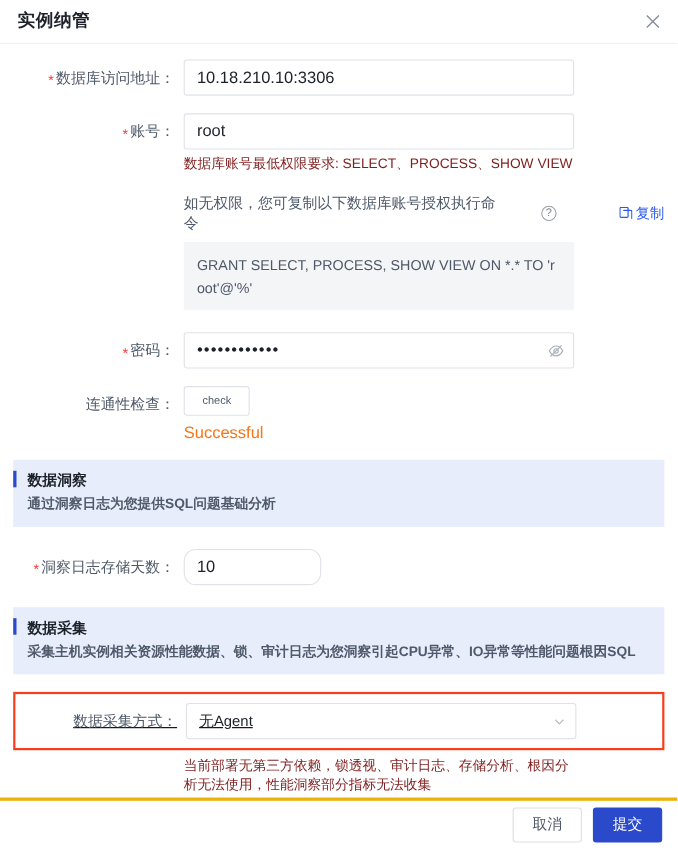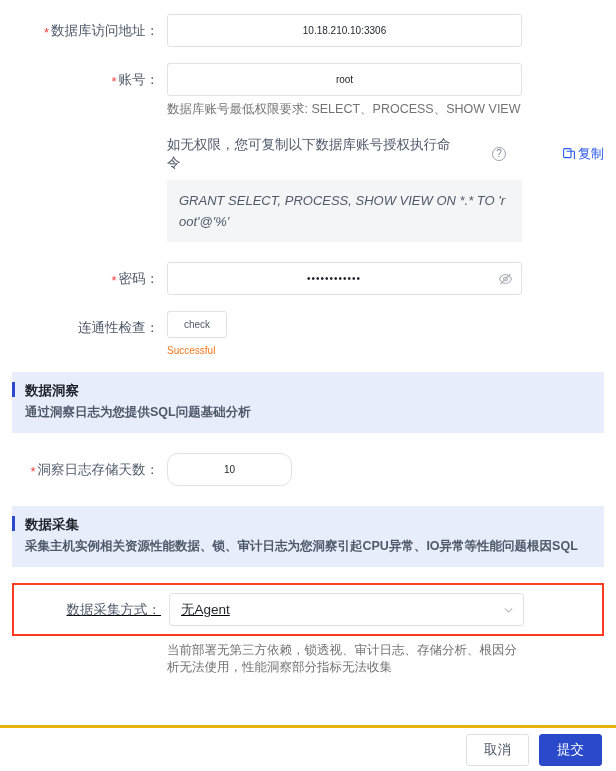"实例纳管" div.dlg-header { html: none -> <div> <div>实例纳管</div> <div> <svg> <path></path> </svg> </div> </div> }
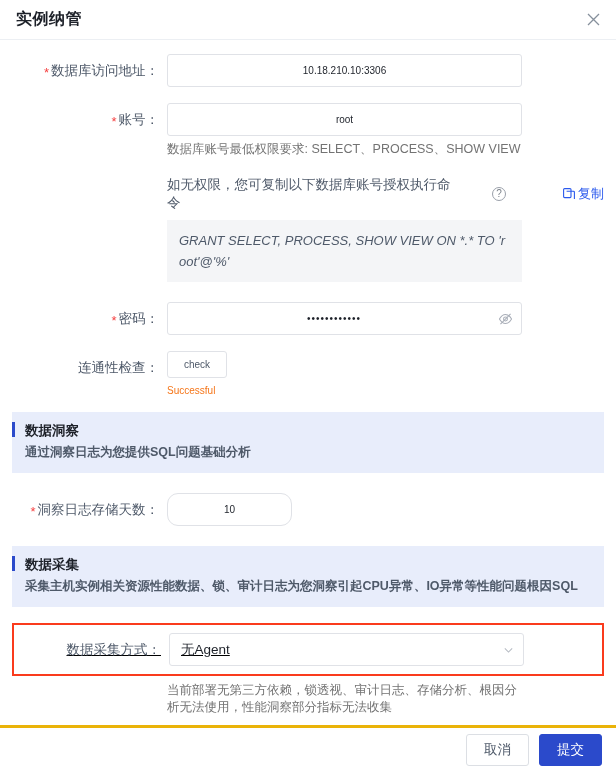"10.18.210.10:3306" .text-input { font-size: 10px -> 15px; text-align: center -> none }
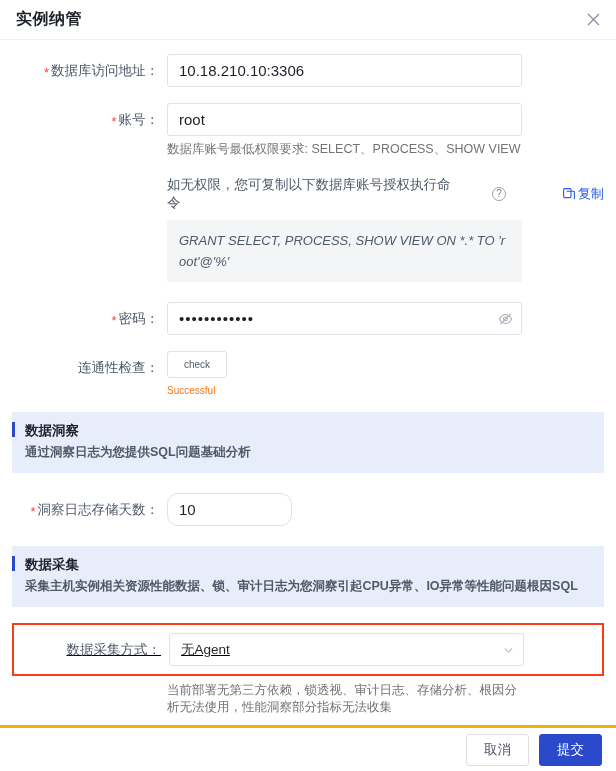"数据库账号最低权限要求: SELECT、PROCESS、SHOW VIEW" .hint-text { color: #737373 -> #7f1d1d }
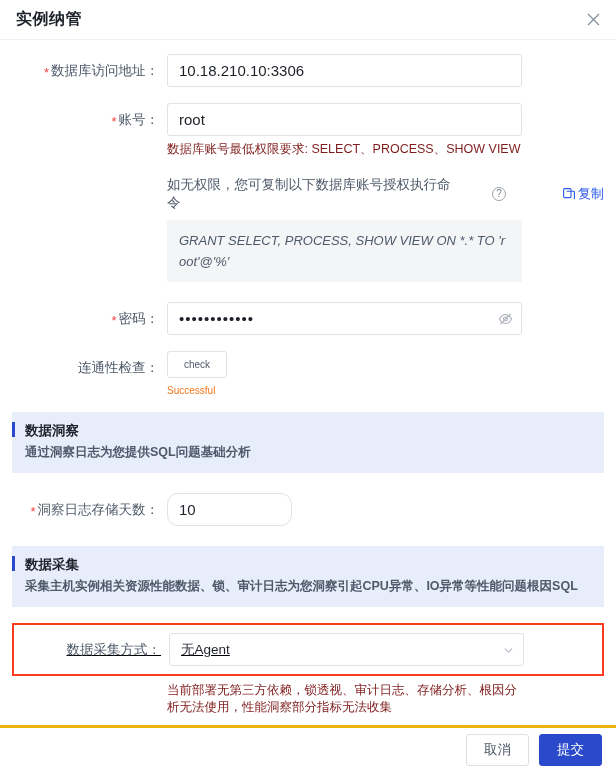"GRANT SELECT, PROCESS, SHOW VIEW" .code-box { font-style: italic -> none }
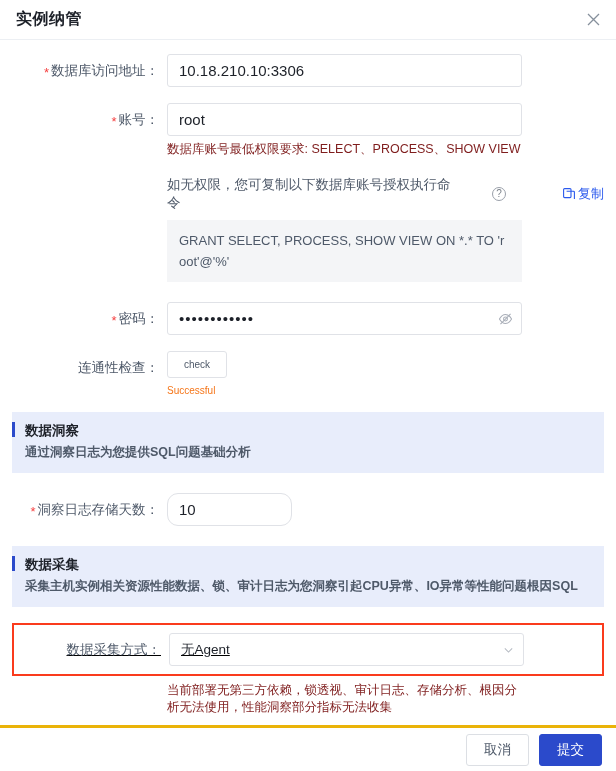"Successful" .status-ok { font-size: 10px -> 15px }
